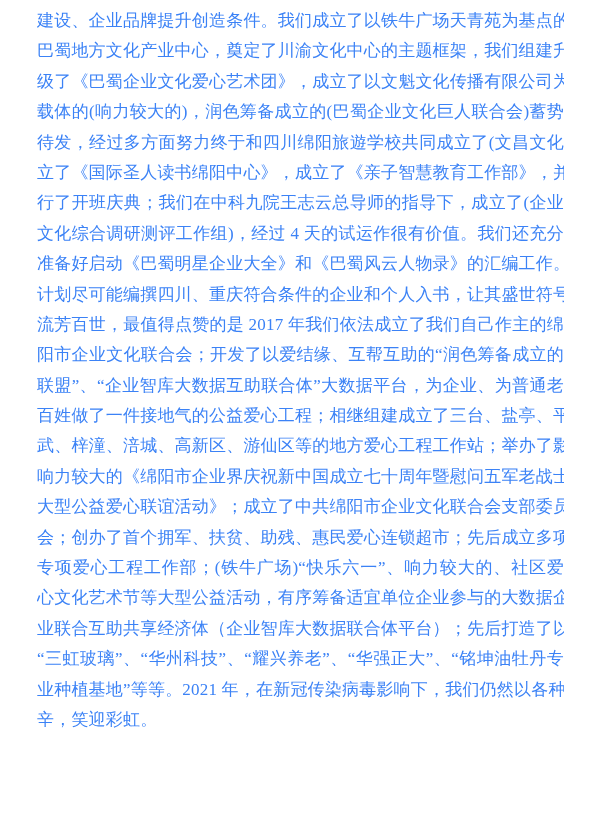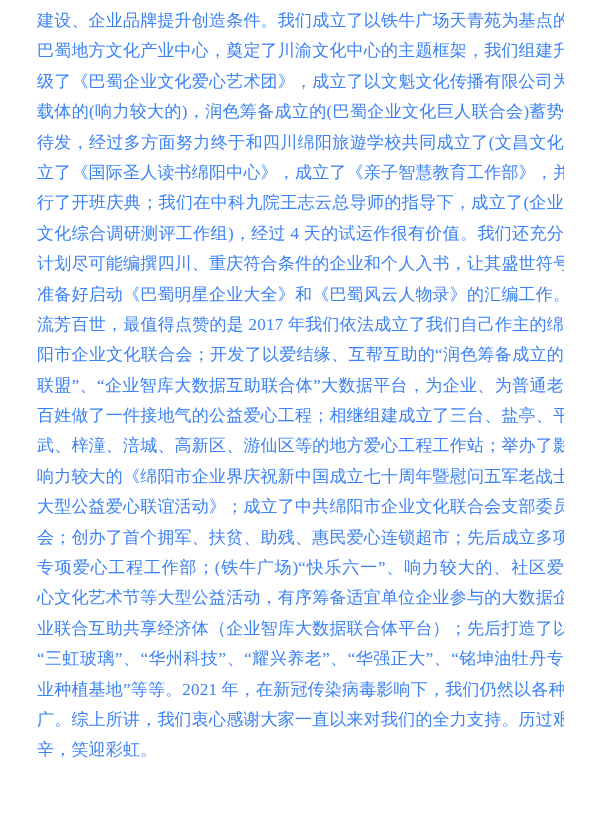"计划尽可能编撰四川、重庆符合条件的企业和个人入书，让其盛世符号" div.line { order: before "准备好启动《巴蜀明星企业大全》和《巴蜀风云人物录》的汇编工作。" -> after "准备好启动《巴蜀明星企业大全》和《巴蜀风云人物录》的汇编工作。" }
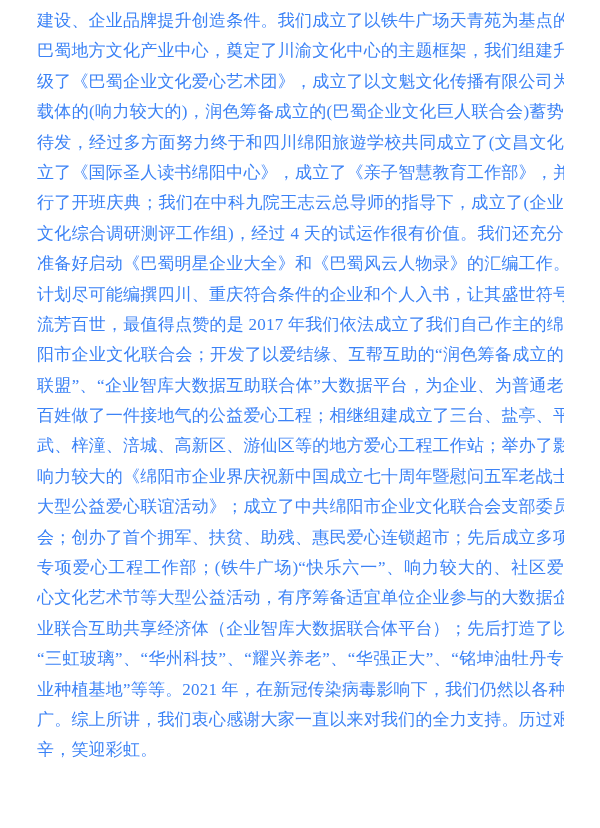"广。综上所讲，我们衷心感谢大家一直以来对我们的全力支持。历过艰" div.line { html: <div>广。综上所讲，我们衷心感谢大家一直以来对我们的全力支持。历过艰</div> -> none }
